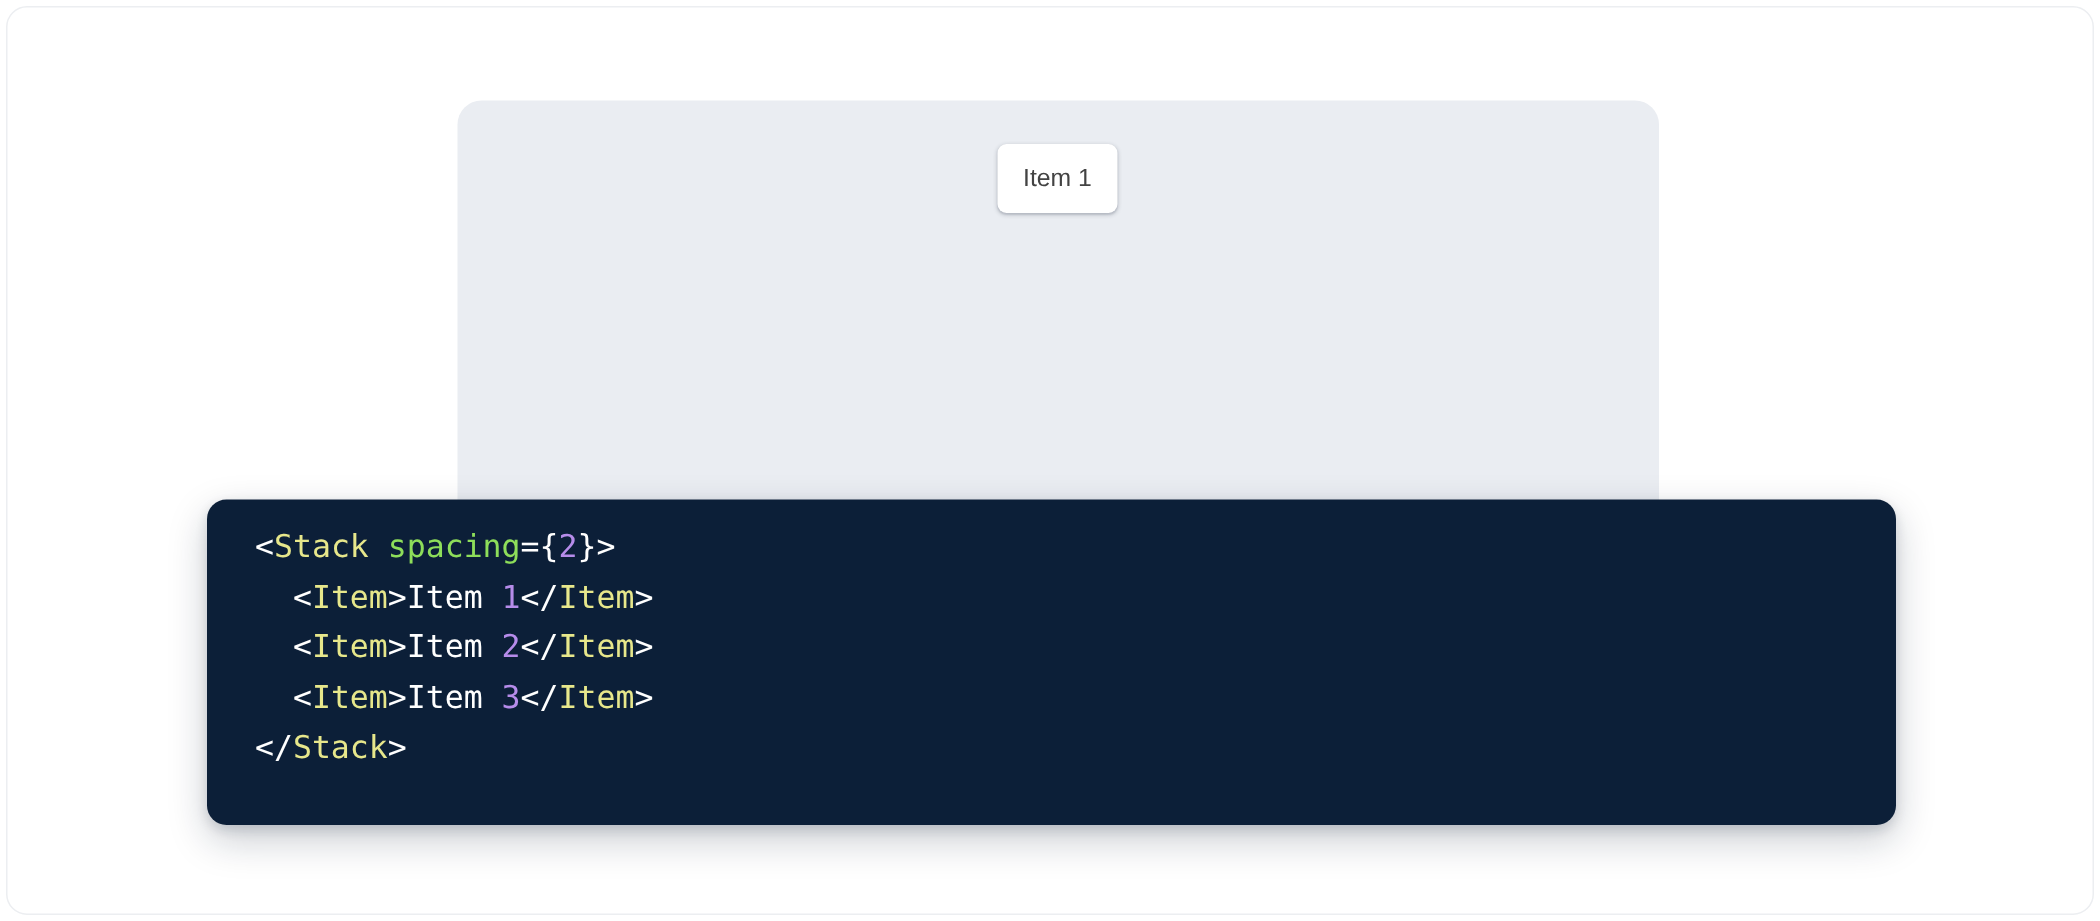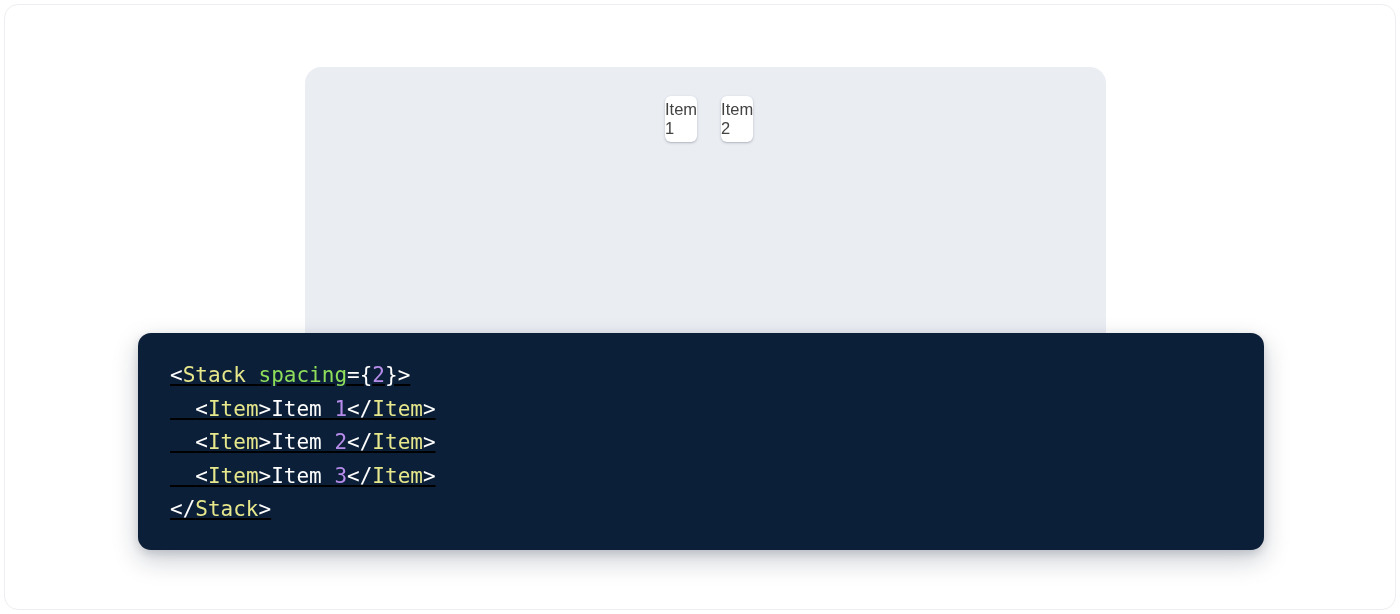"Item 1" .stack { flex-direction: none -> column; gap: 24px -> 37px; justify-content: none -> flex-end }
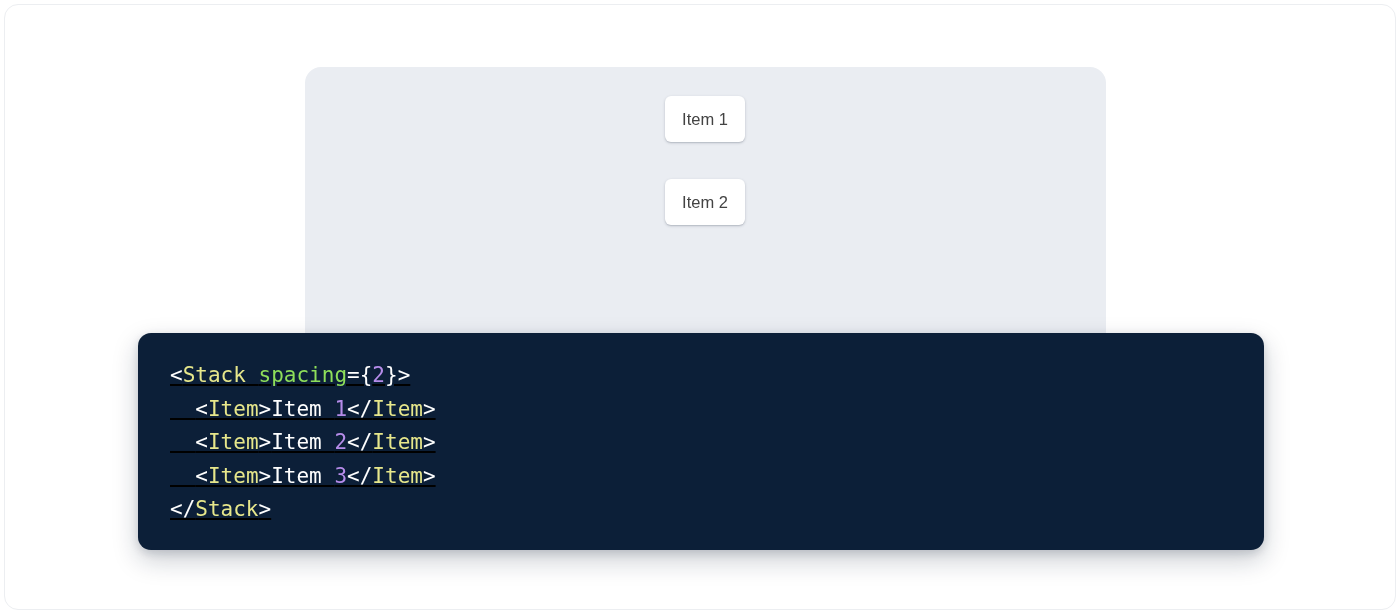"Item 2" div.item-card { html: <div> <span>Item 2</span> </div> -> none }
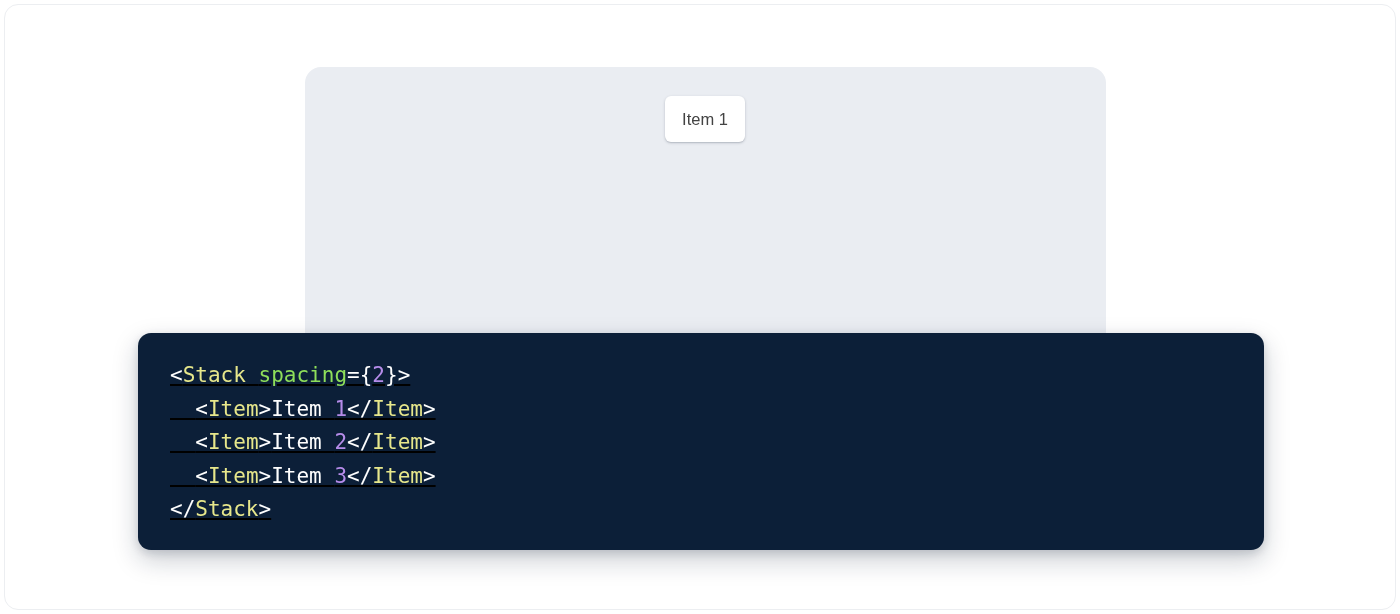"<Stack spacing={2}> <Item>Item 1</Item>" .code-block { padding: 26px 32px -> 15px 32px; text-decoration: underline -> none }
